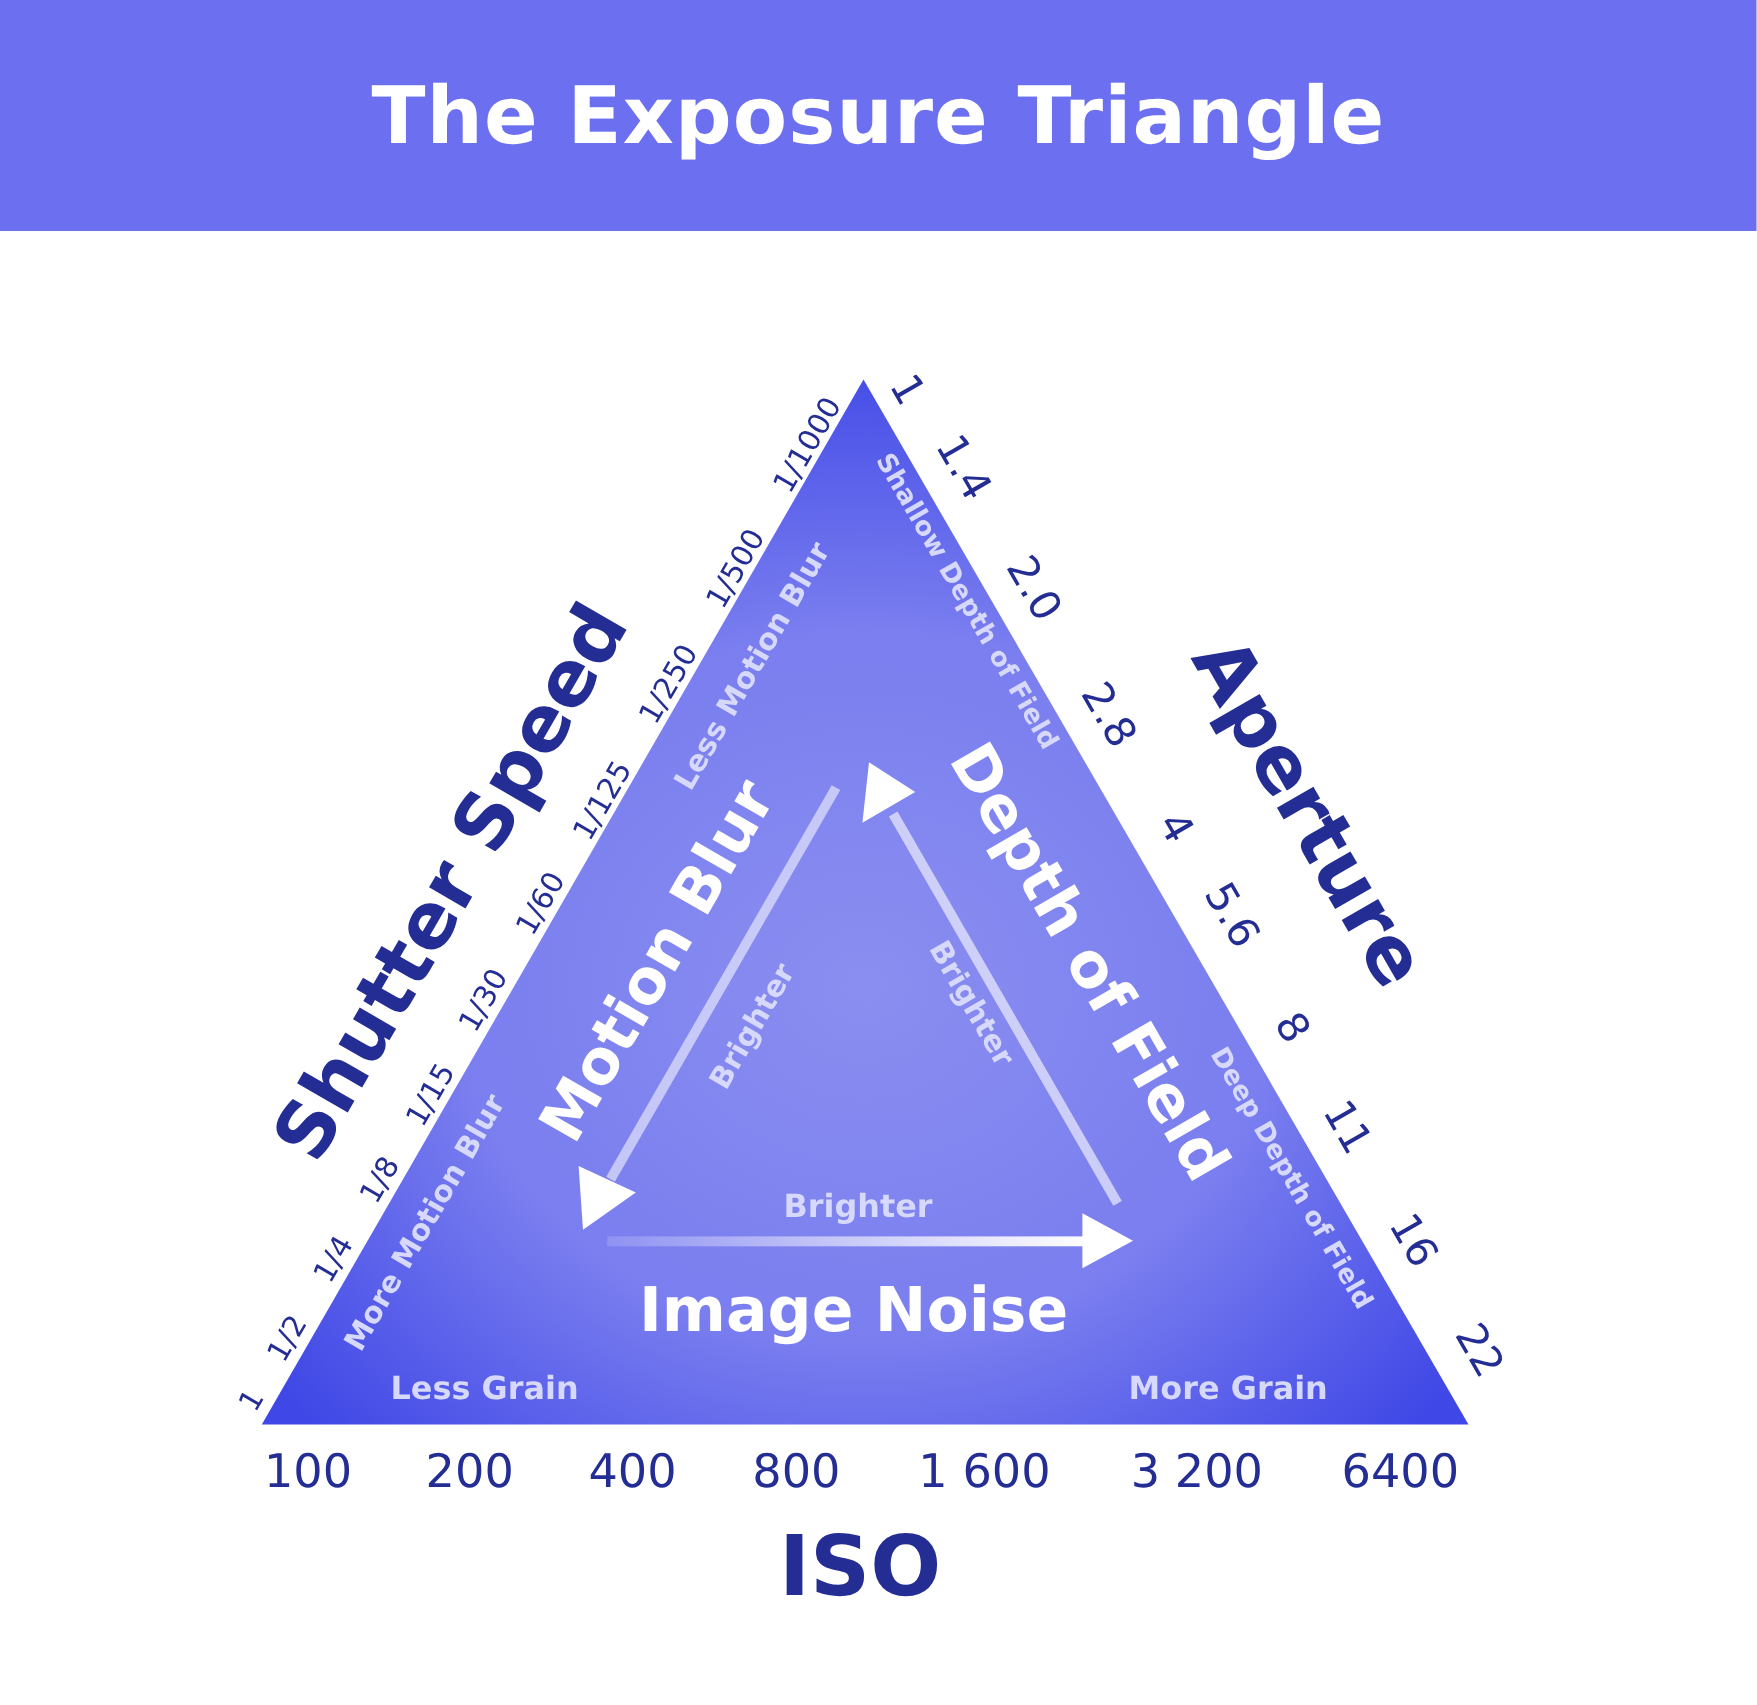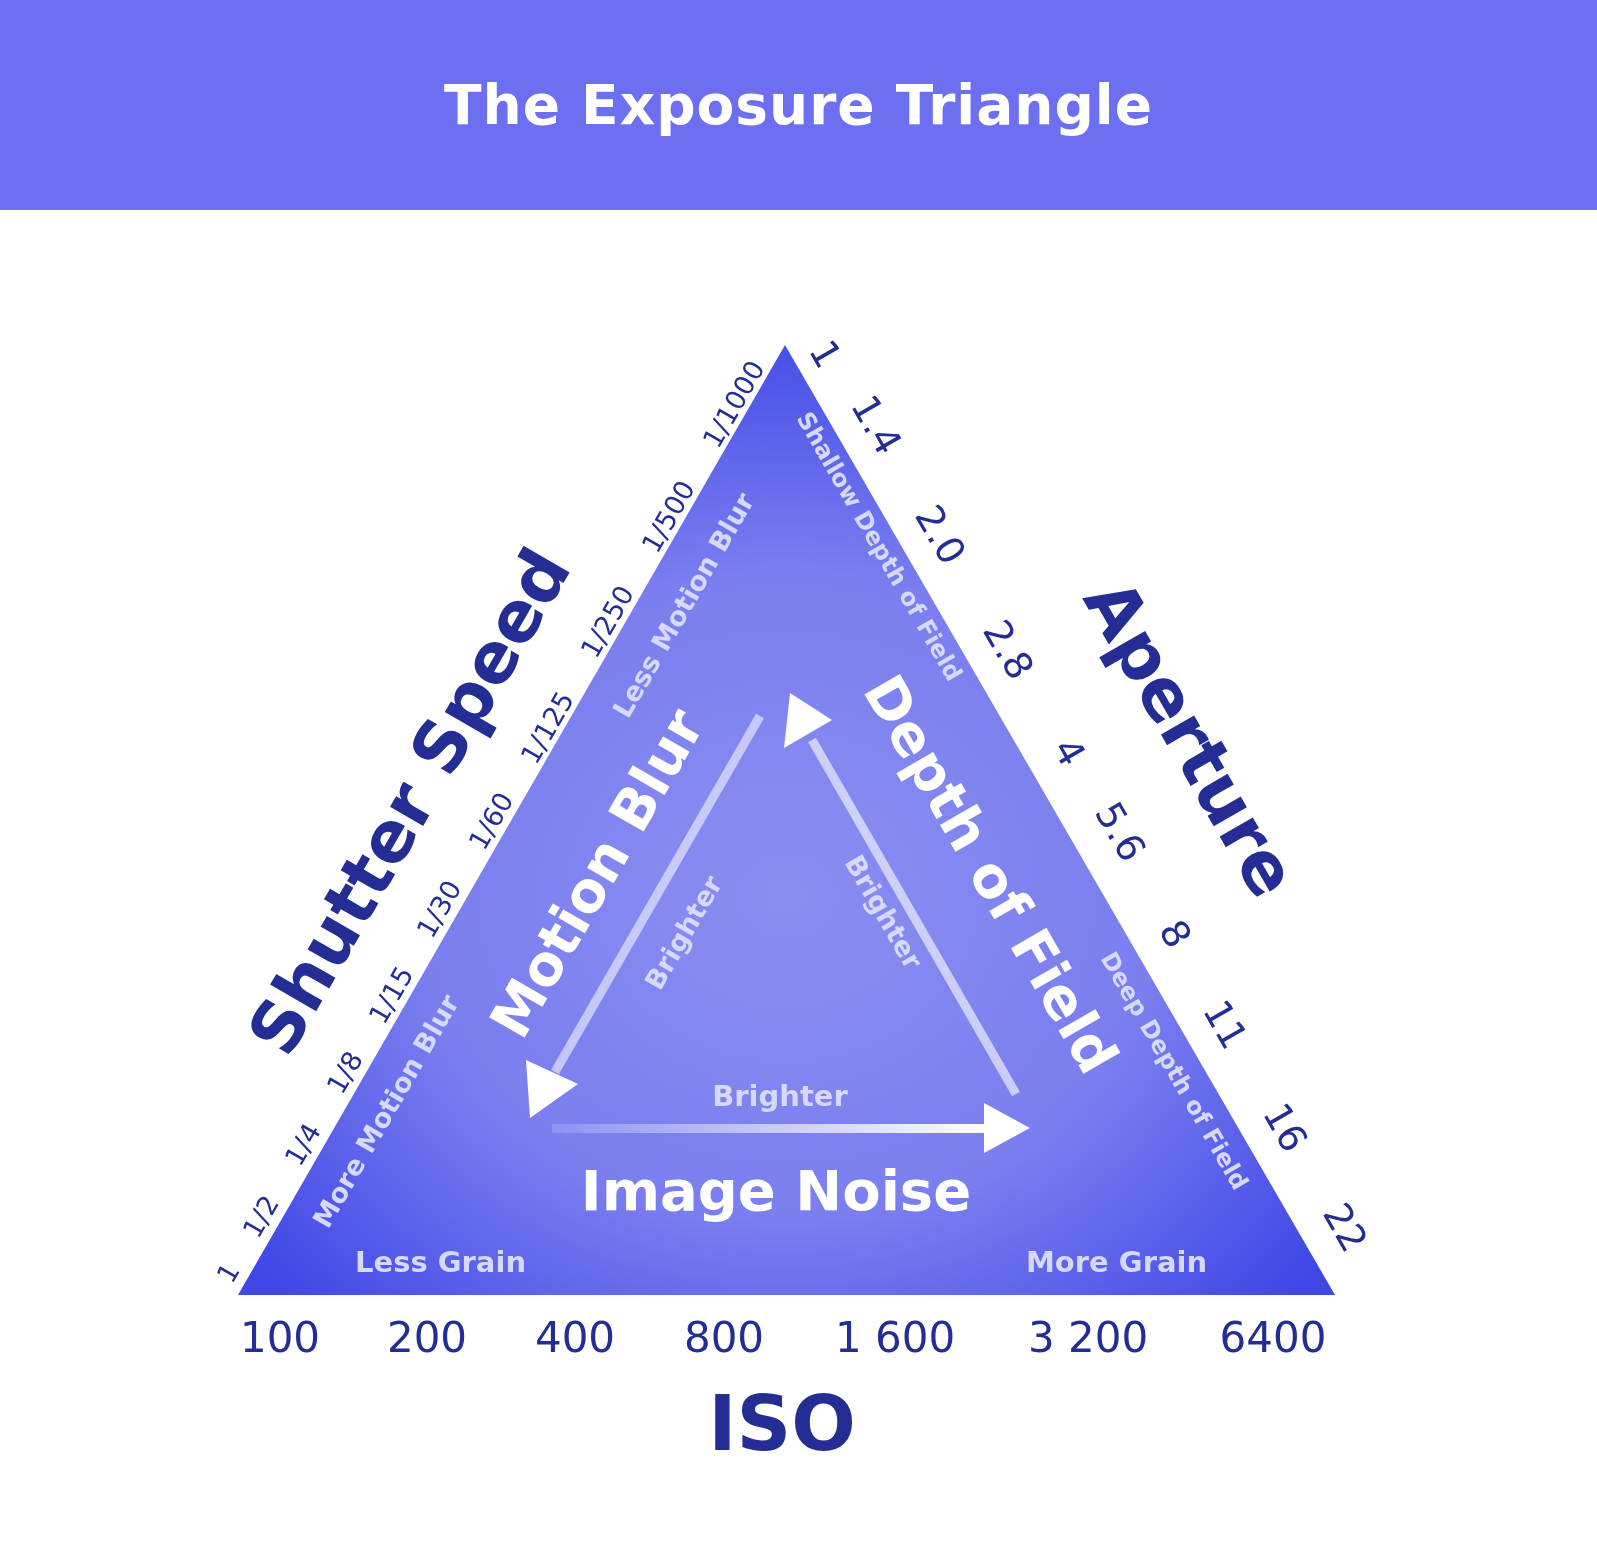"The Exposure Triangle" .header h1 { font-size: 55px -> 72px }
